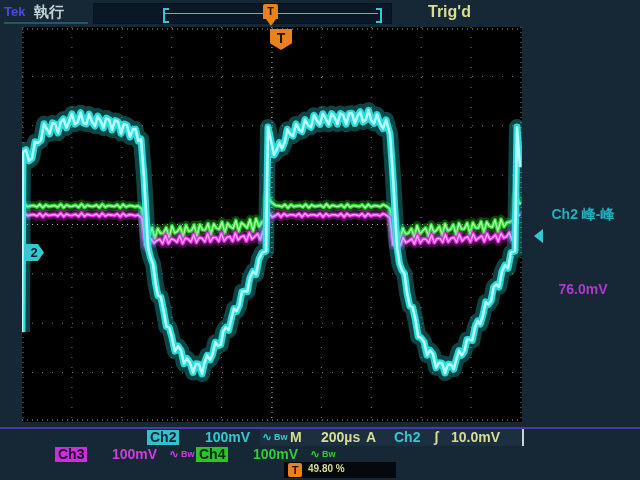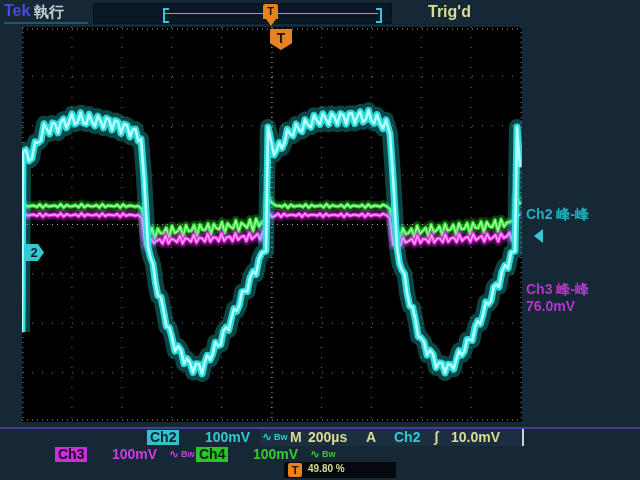"Tek" #brand { font-size: 16px -> 13px }
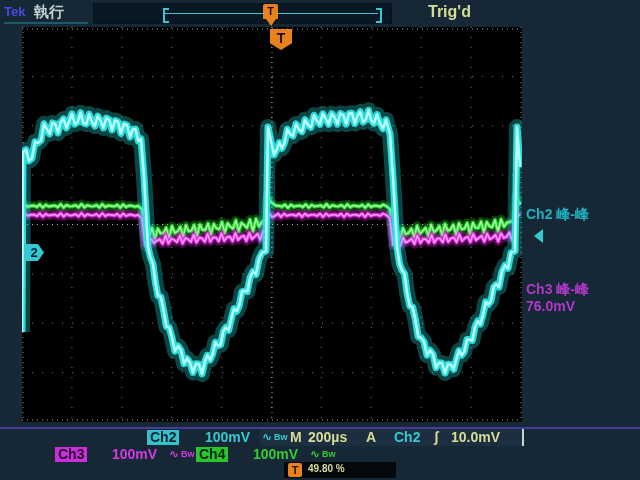"Ch2 峰-峰" .meas { text-align: none -> center }
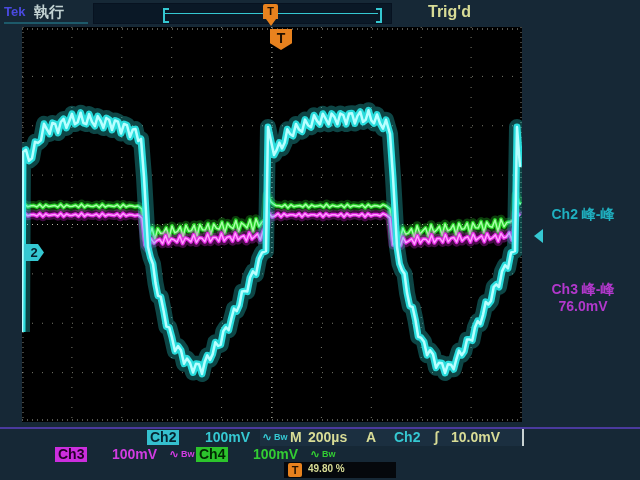"Ch3 峰-峰" div { html: <div><span>Ch3</span> <span>峰-峰</span></div> -> none }
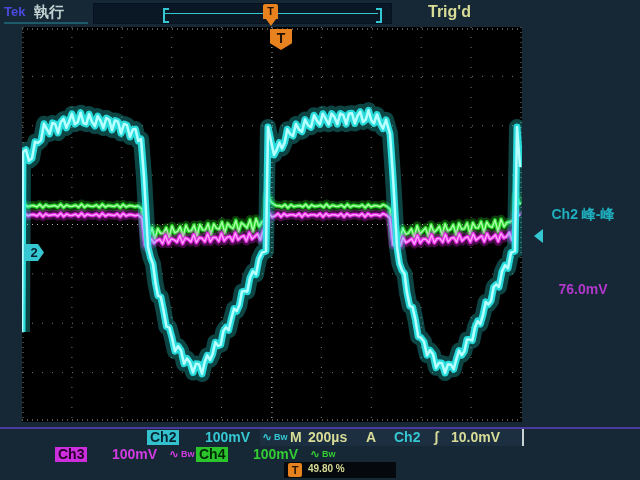"200µs" span.pos { left: 308px -> 321px }
